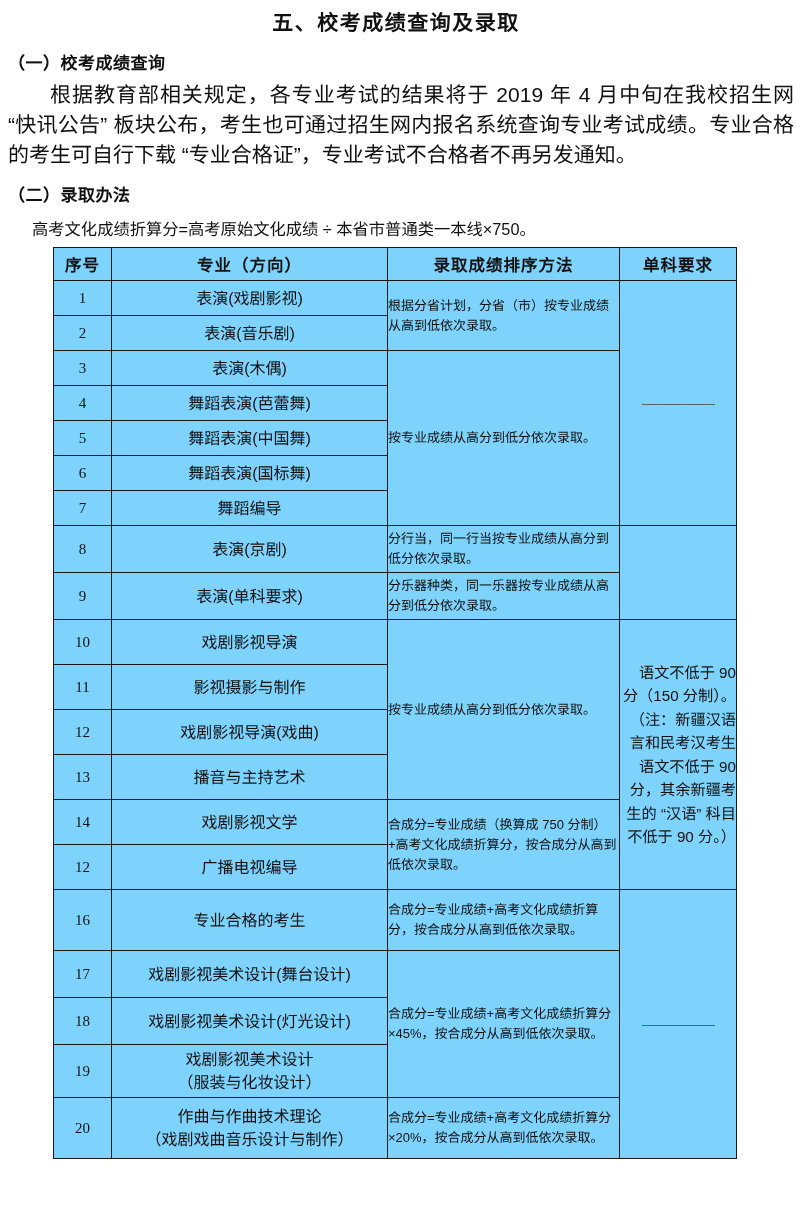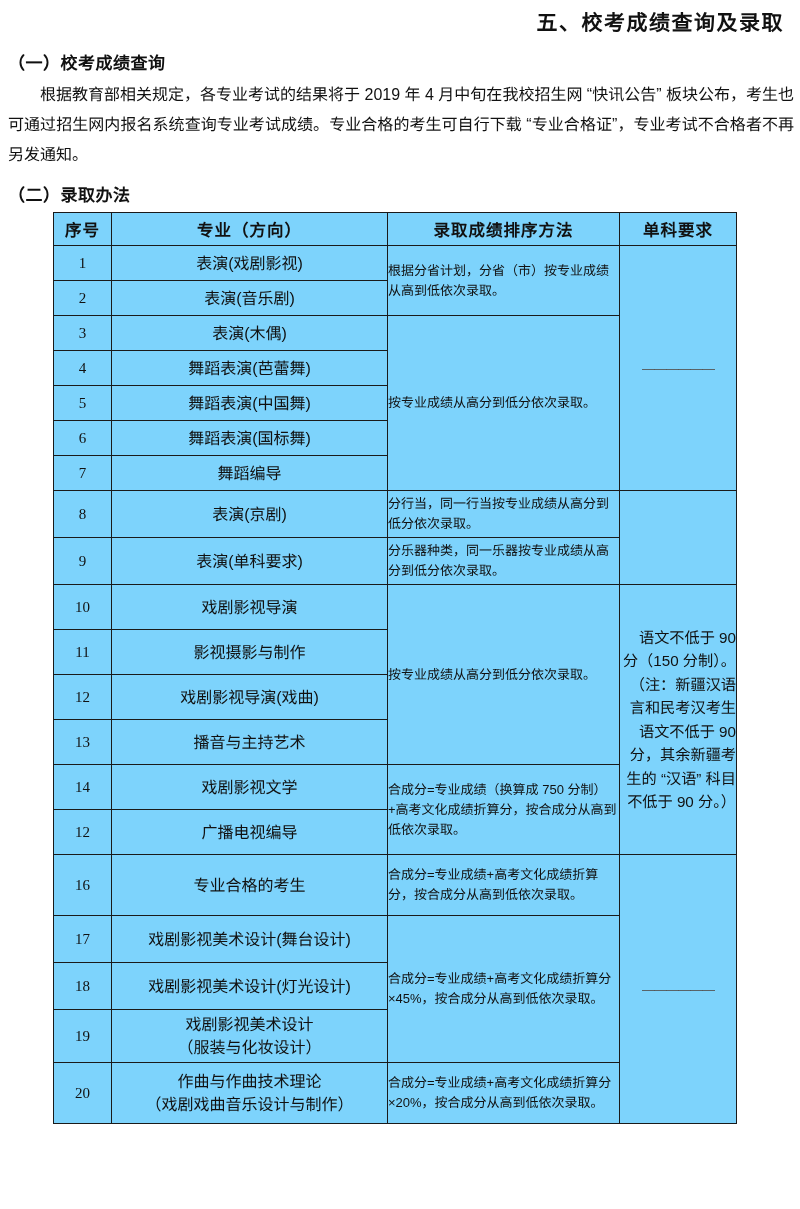"五、校考成绩查询及录取" .doc-title { margin: 8px 16px 0 0 -> 8px 8px 0 0; text-align: right -> center }
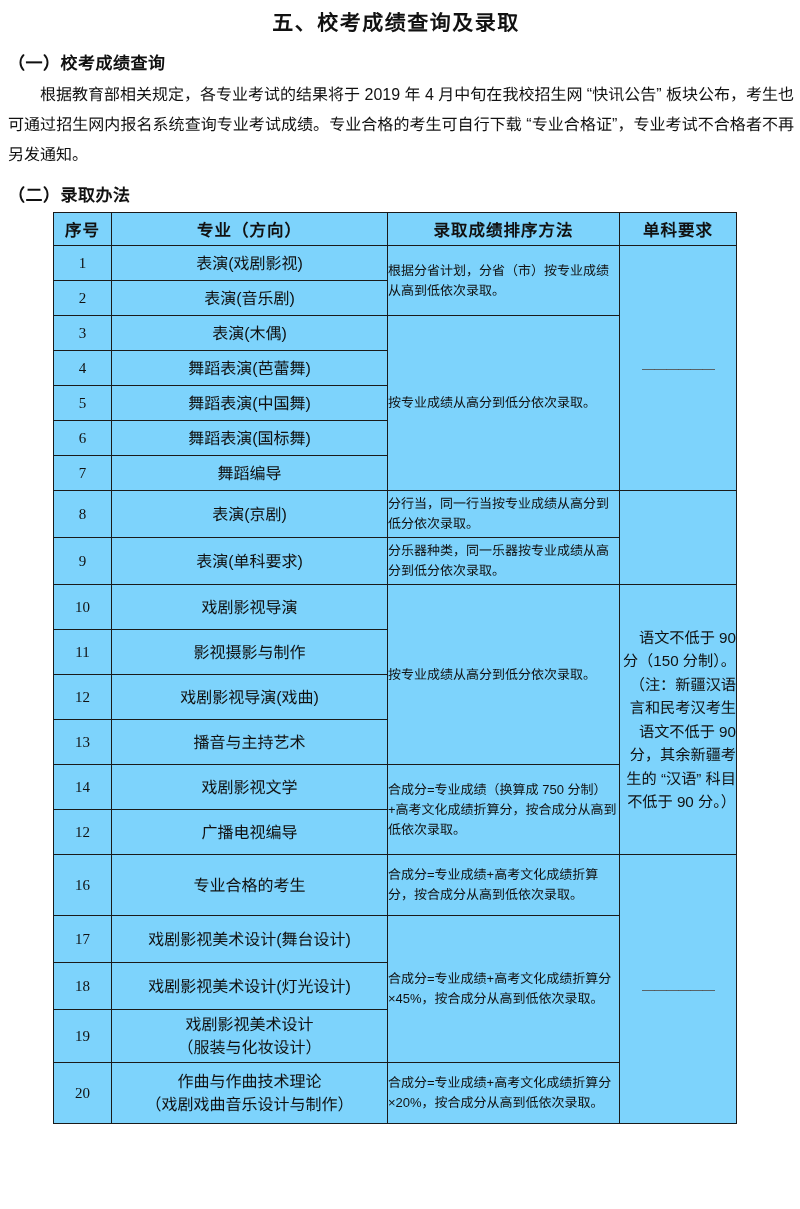"根据教育部相关规定，各专业考试的结果将于 2019 年 4 月中旬在我校招生网" .para { font-size: 16px -> 21px }
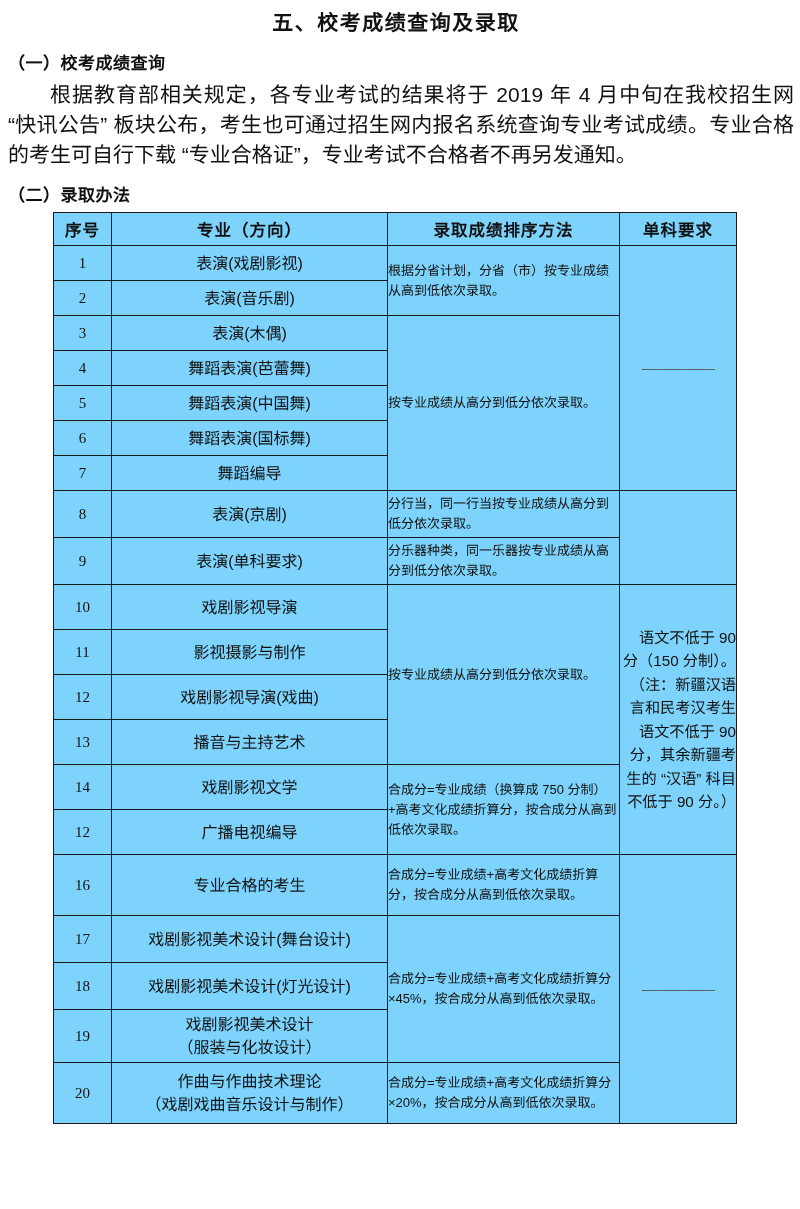"高考文化成绩折算分=高考原始文化成绩 ÷ 本省市普通类一本线×750。" div.formula { html: none -> <div>高考文化成绩折算分=高考原始文化成绩 ÷ 本省市普通类一本线×750。</div> }
